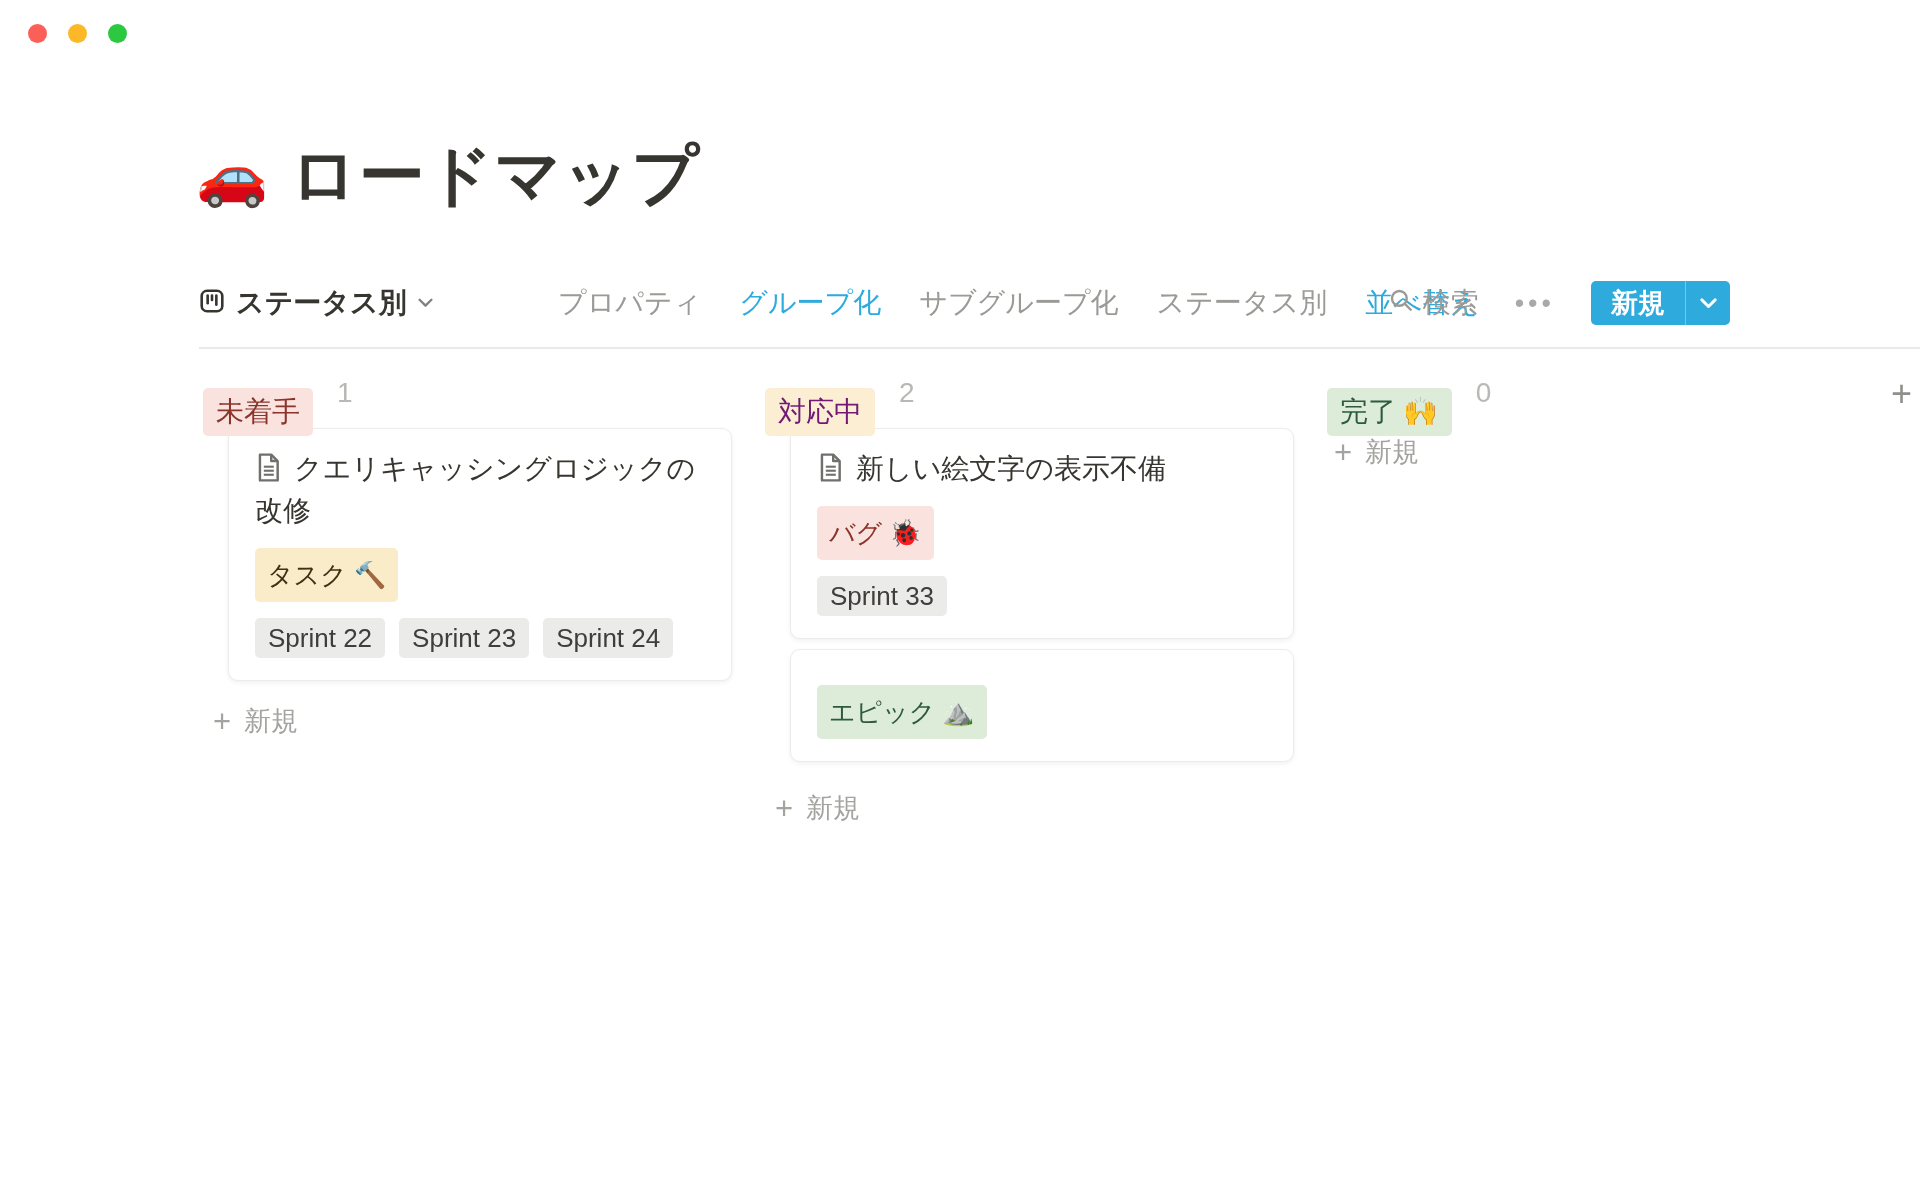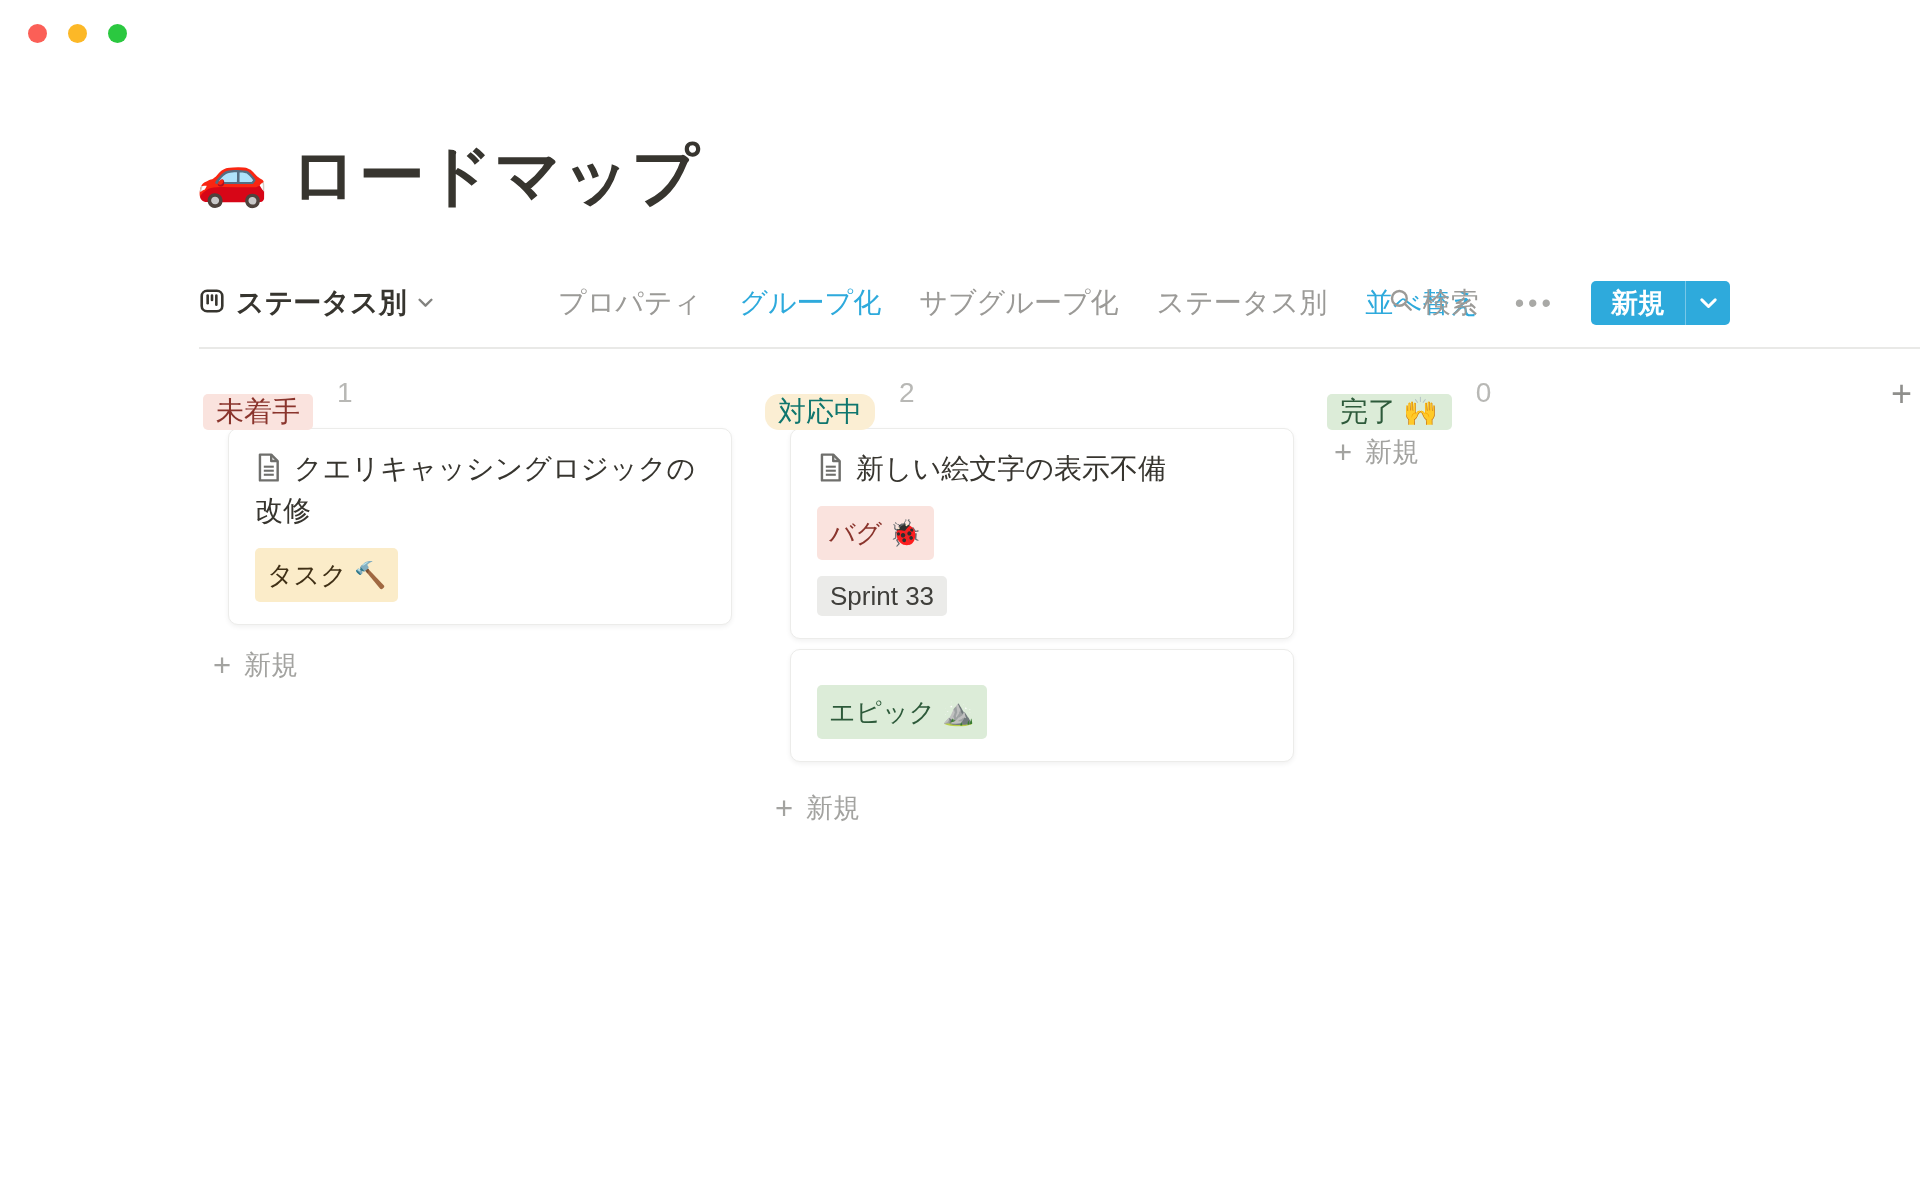"未着手" .badge { height: 36px -> 48px }
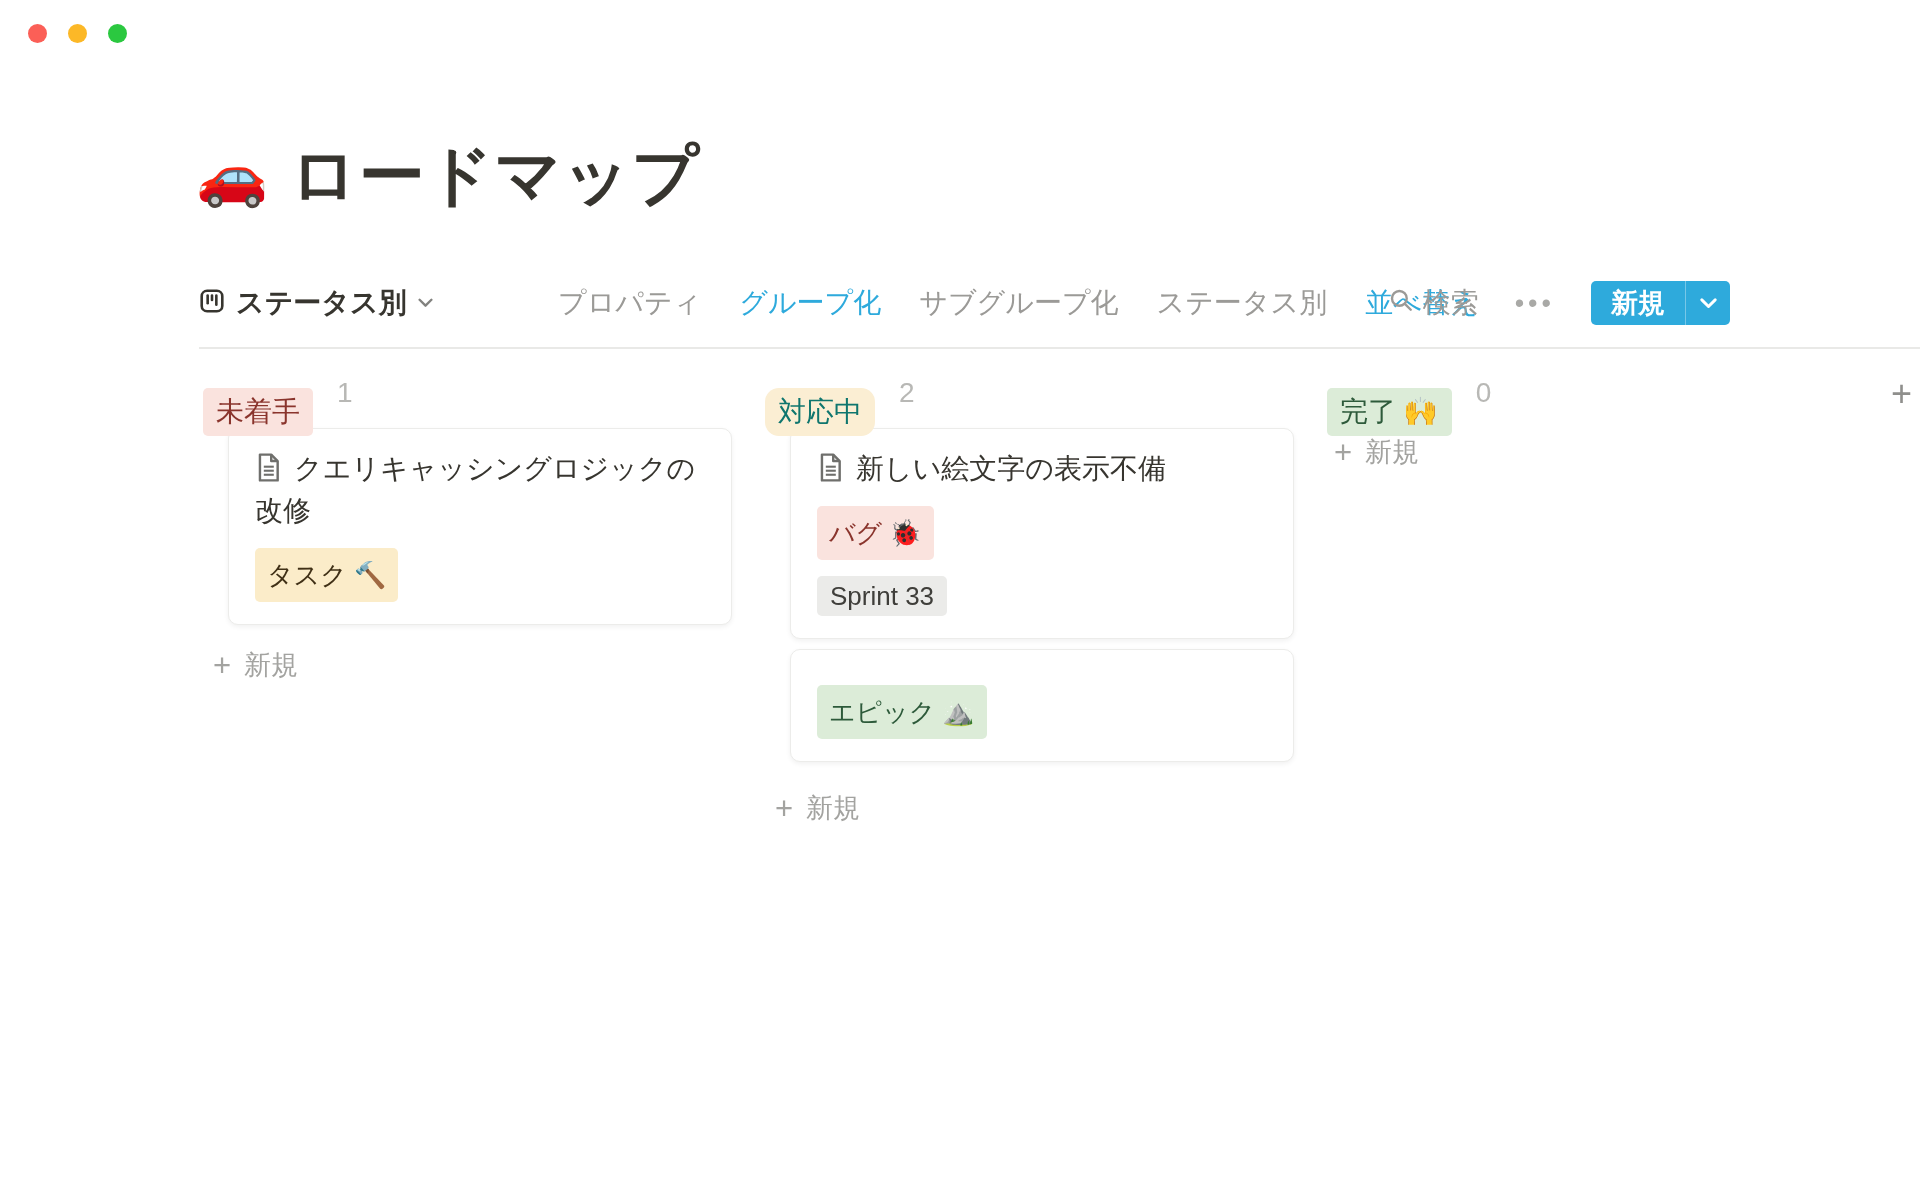"対応中" .badge-yellow { border-radius: 14px -> none; color: #0f766e -> #701a75 }
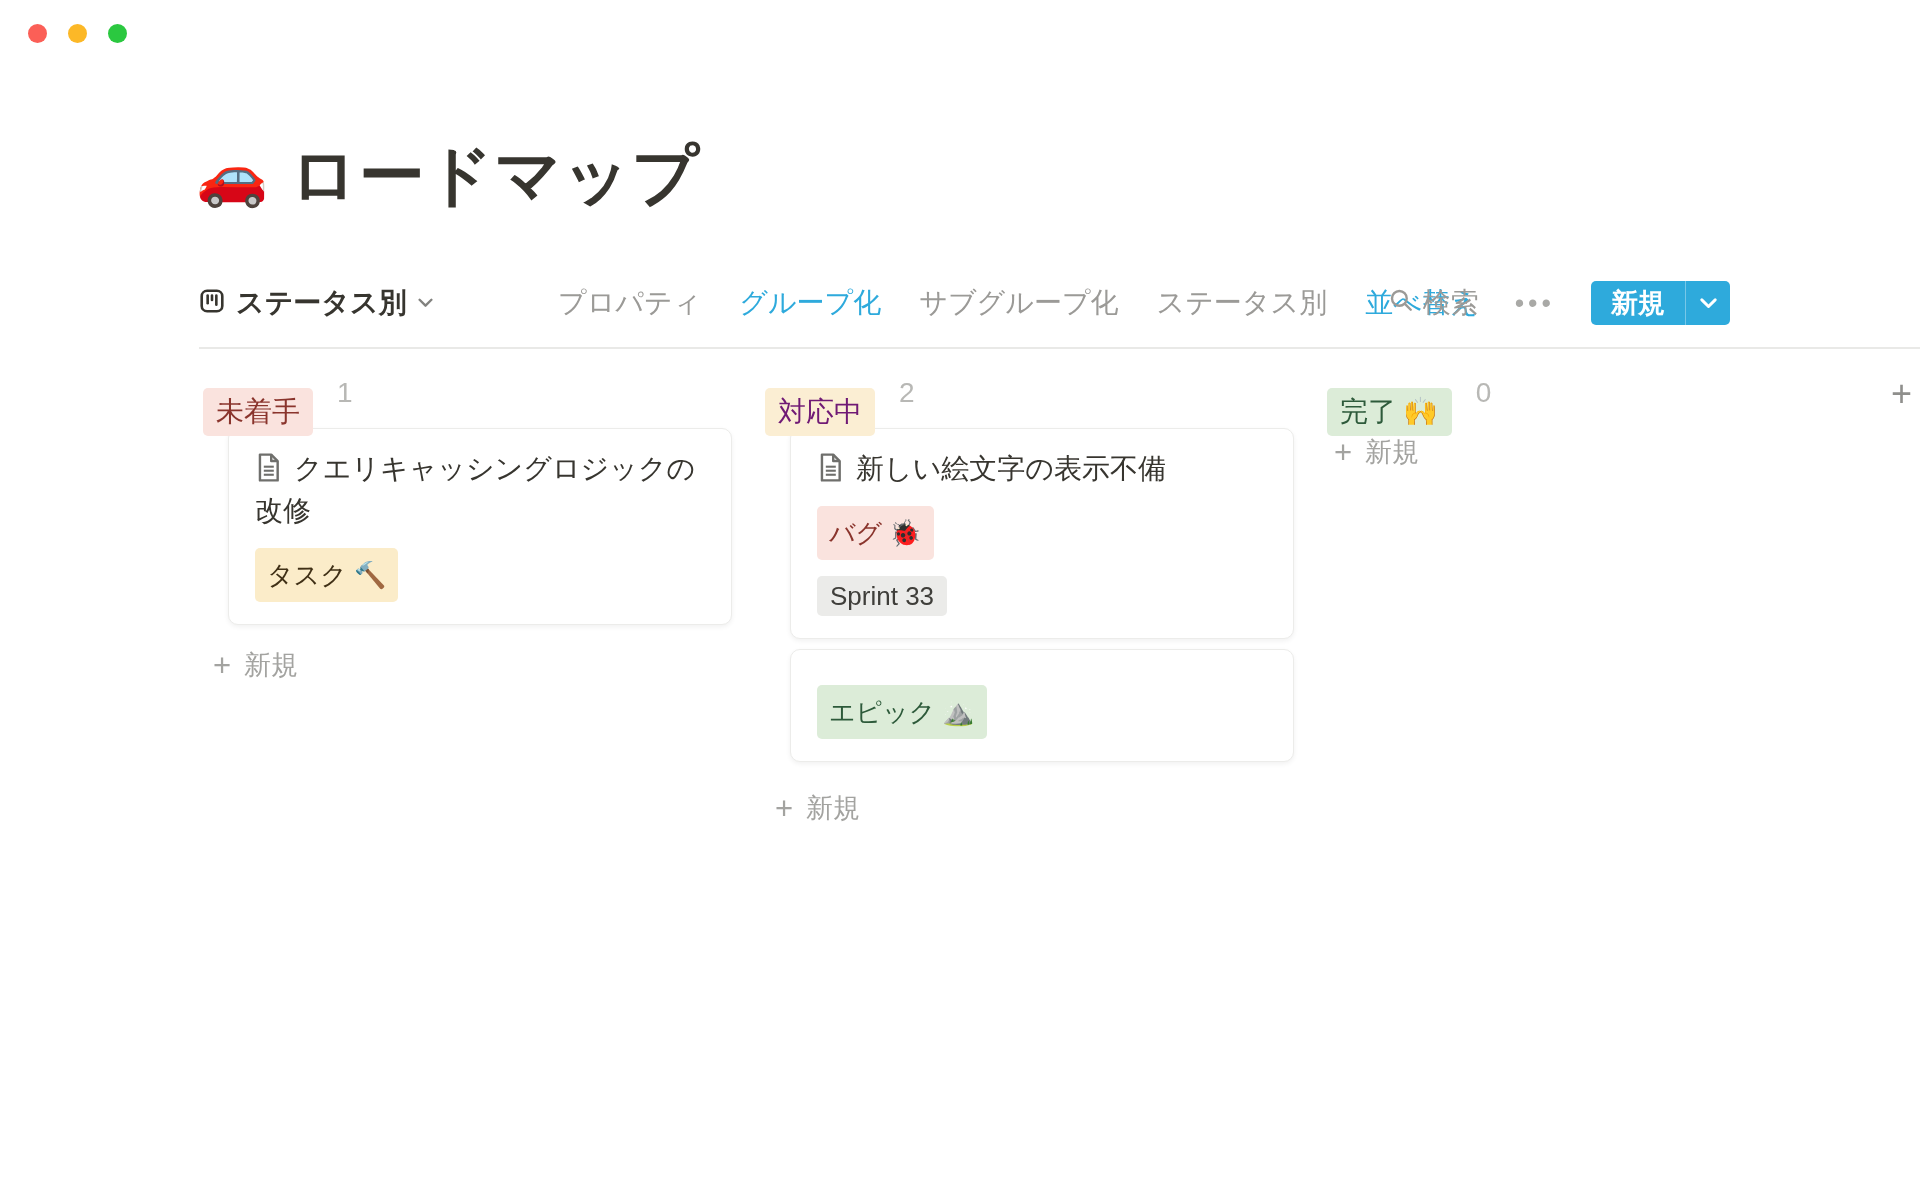"Sprint 22" div.tag-row { html: none -> <div> <span>Sprint 22</span> <span>Sprint 23</span> <span>Sprint 24</span> </div> }
